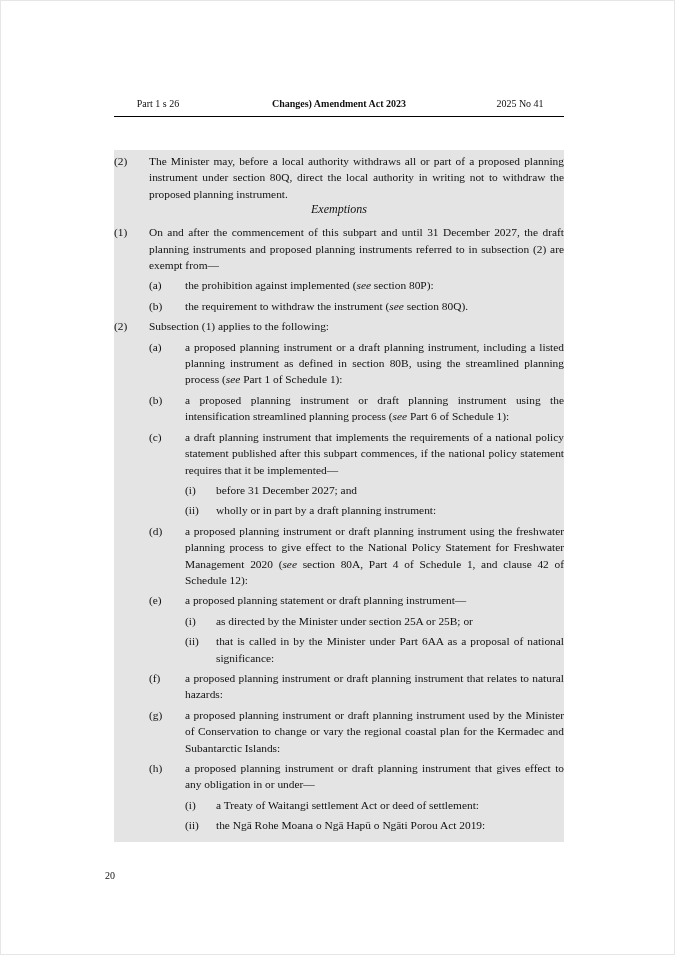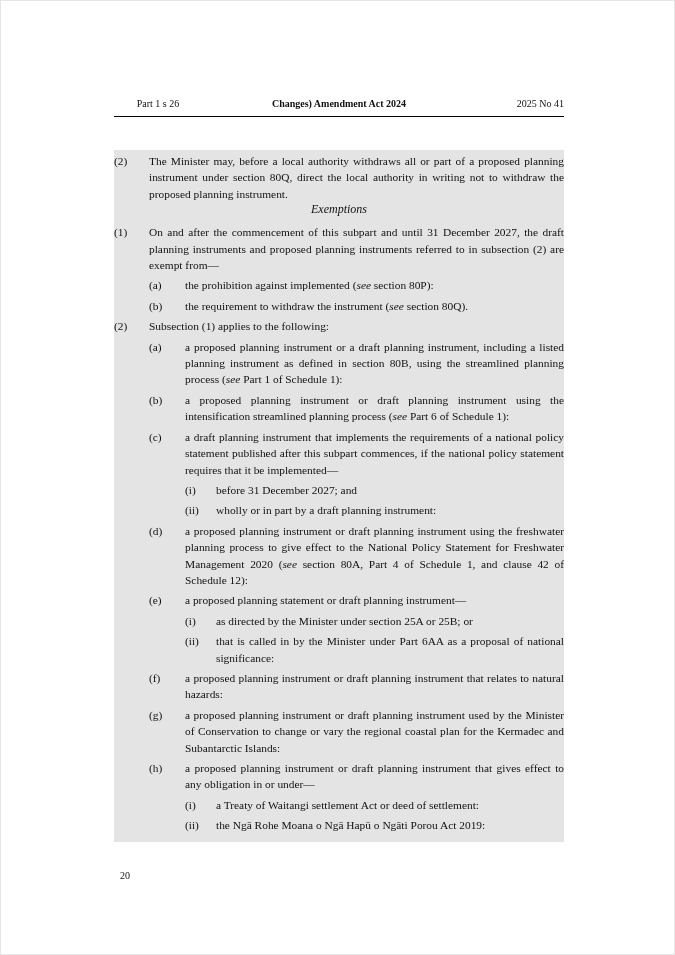"Changes) Amendment Act 2024" div { text: 2024 -> 2023 }
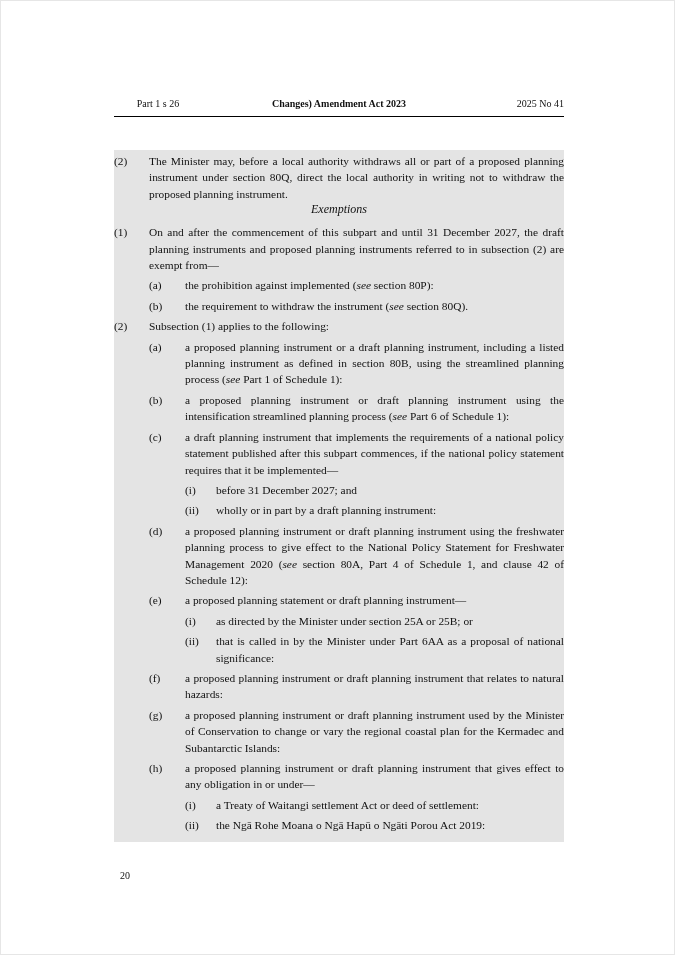"2025 No 41" .hdr-right { text-align: right -> center }
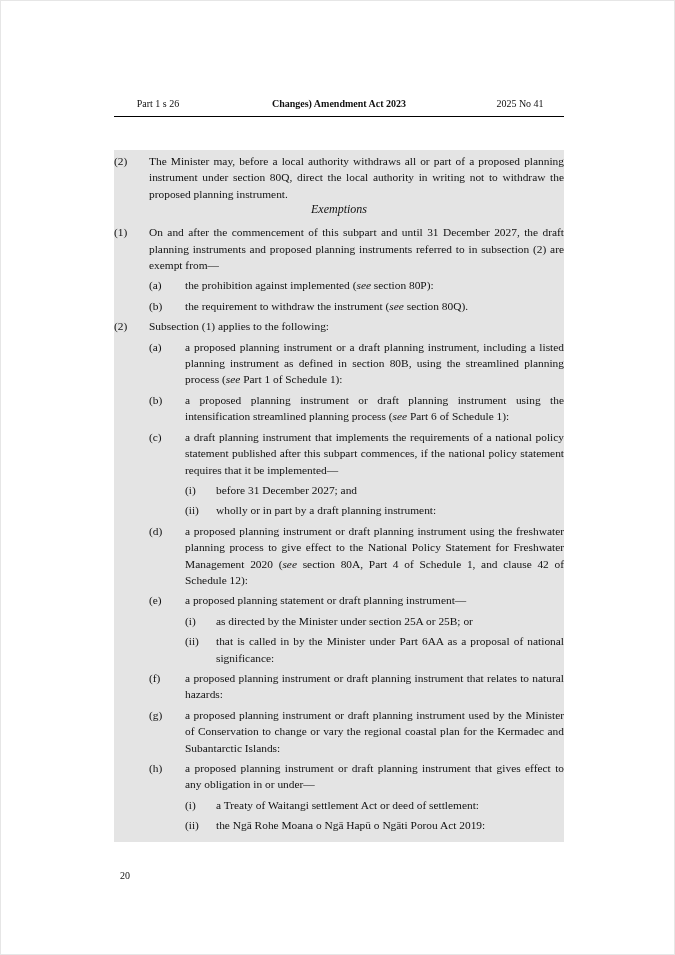"20" .page-number { left: 119px -> 104px }
